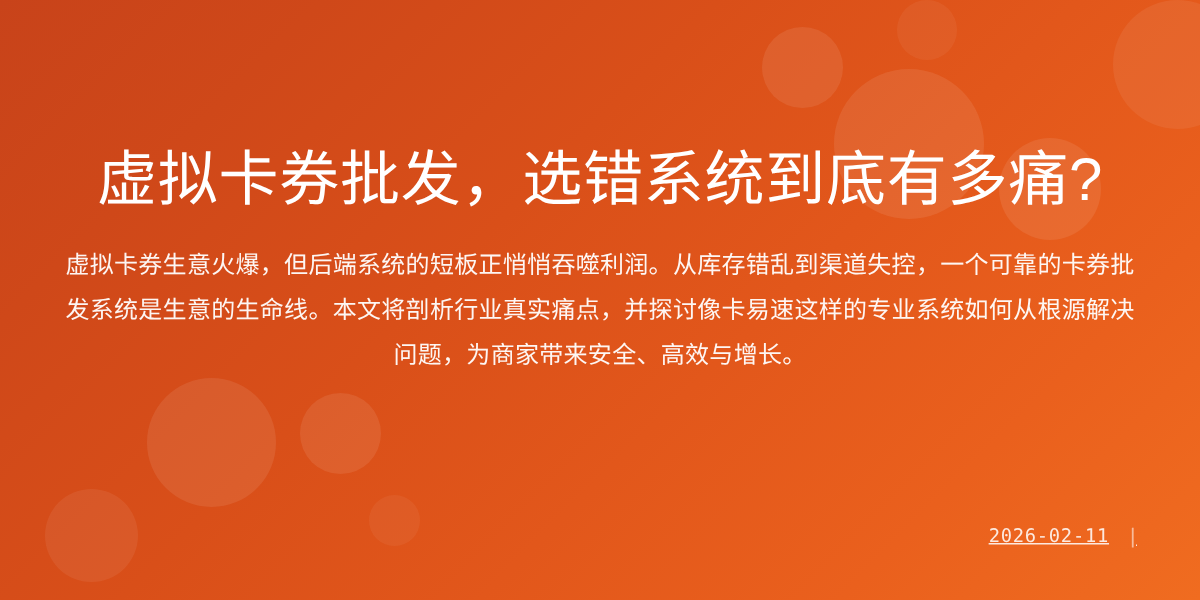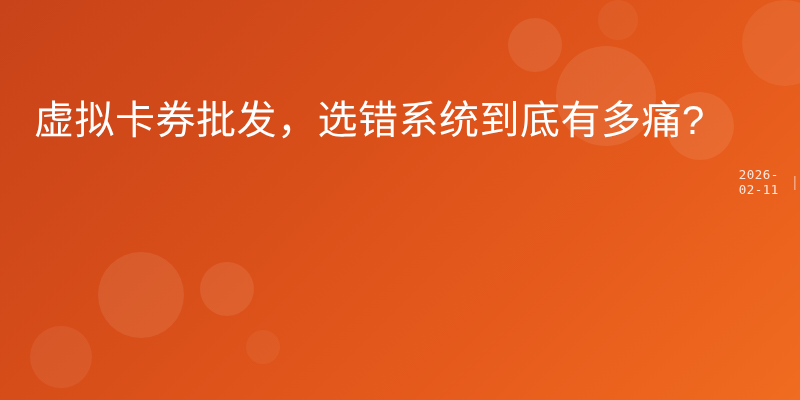"虚拟卡券批发，选错系统到底有多痛?" .content { flex-direction: row -> column }
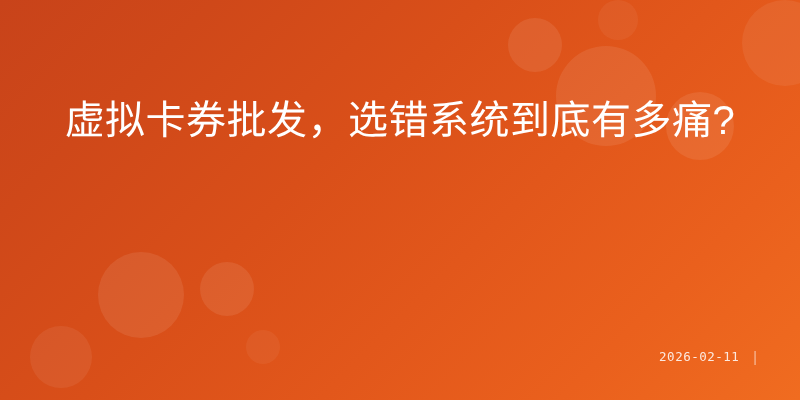"虚拟卡券生意火爆，但后端系统的短板正悄悄吞噬利润。从库存错乱到渠道失控，一个可靠" div.subtitle-wrap { html: none -> <div> <p>虚拟卡券生意火爆，但后端系统的短板正悄悄吞噬利润。从库存错乱到渠道失控，一个可靠的卡券批发系统是生意的生命线。本文将剖析行业真实痛点，并探讨像卡易速这样的专业系统如何从根源解决问题，为商家带来安全、高效与增长。</p> </div> }
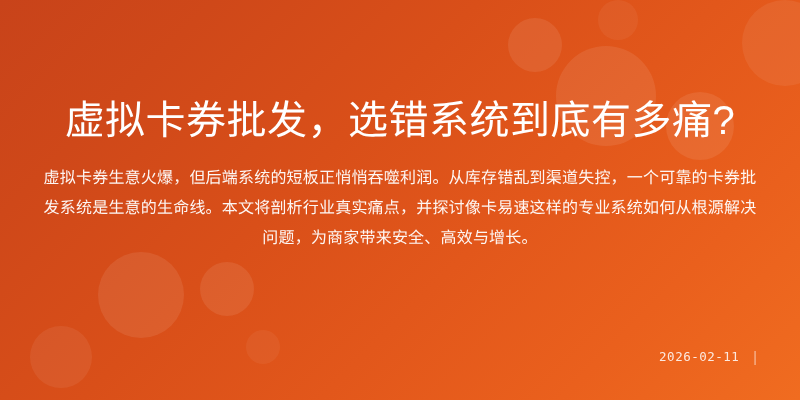"2026-02-11" .footer { text-decoration: none -> underline }
